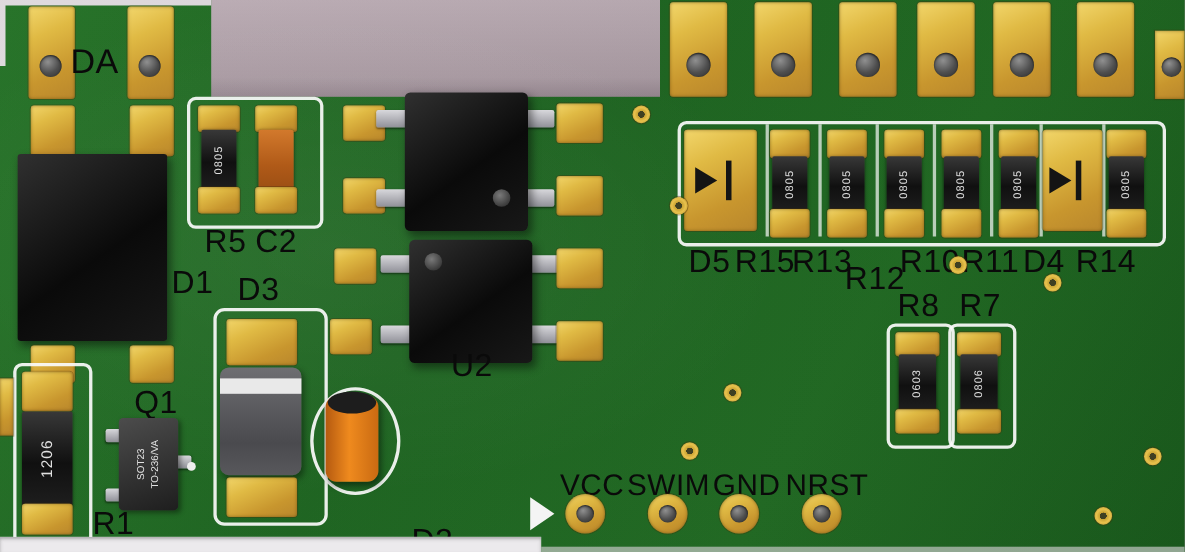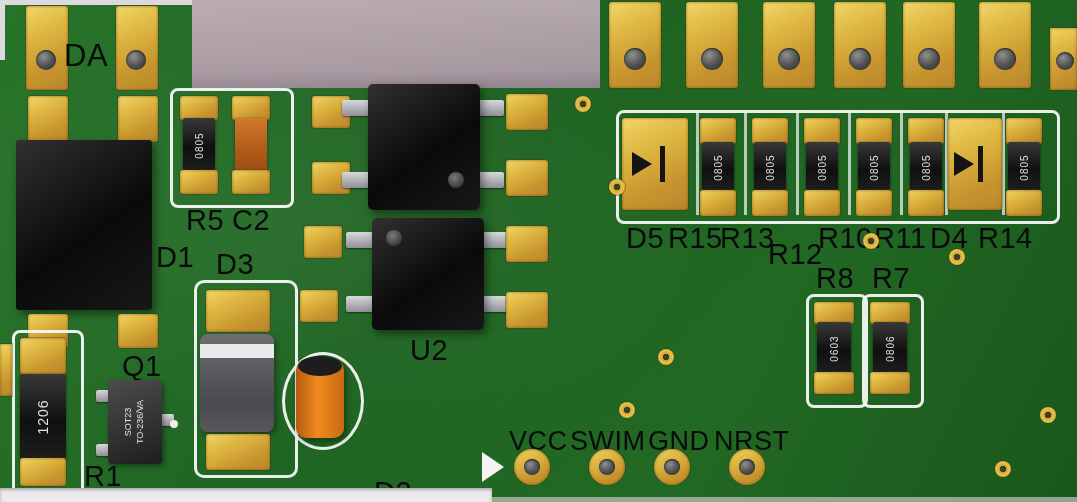"U2" div.lbl { top: 336px -> 319px }
